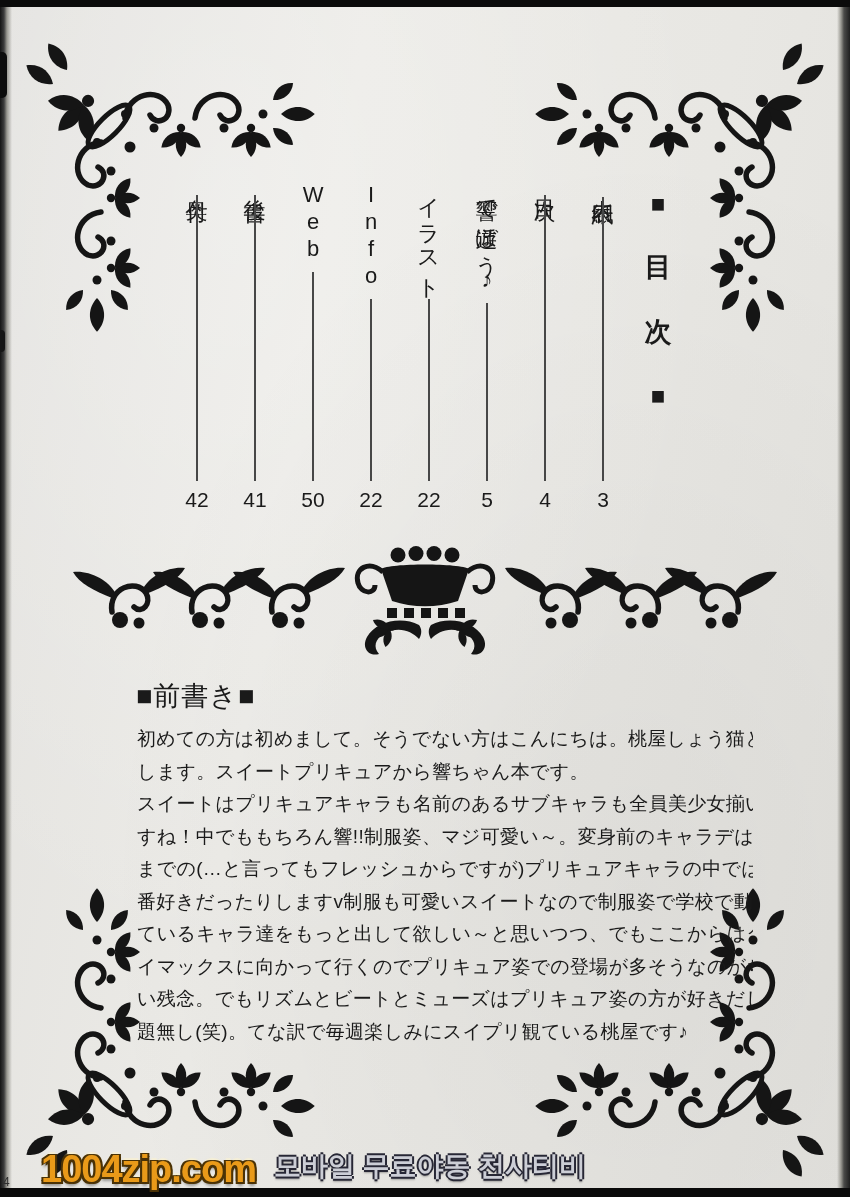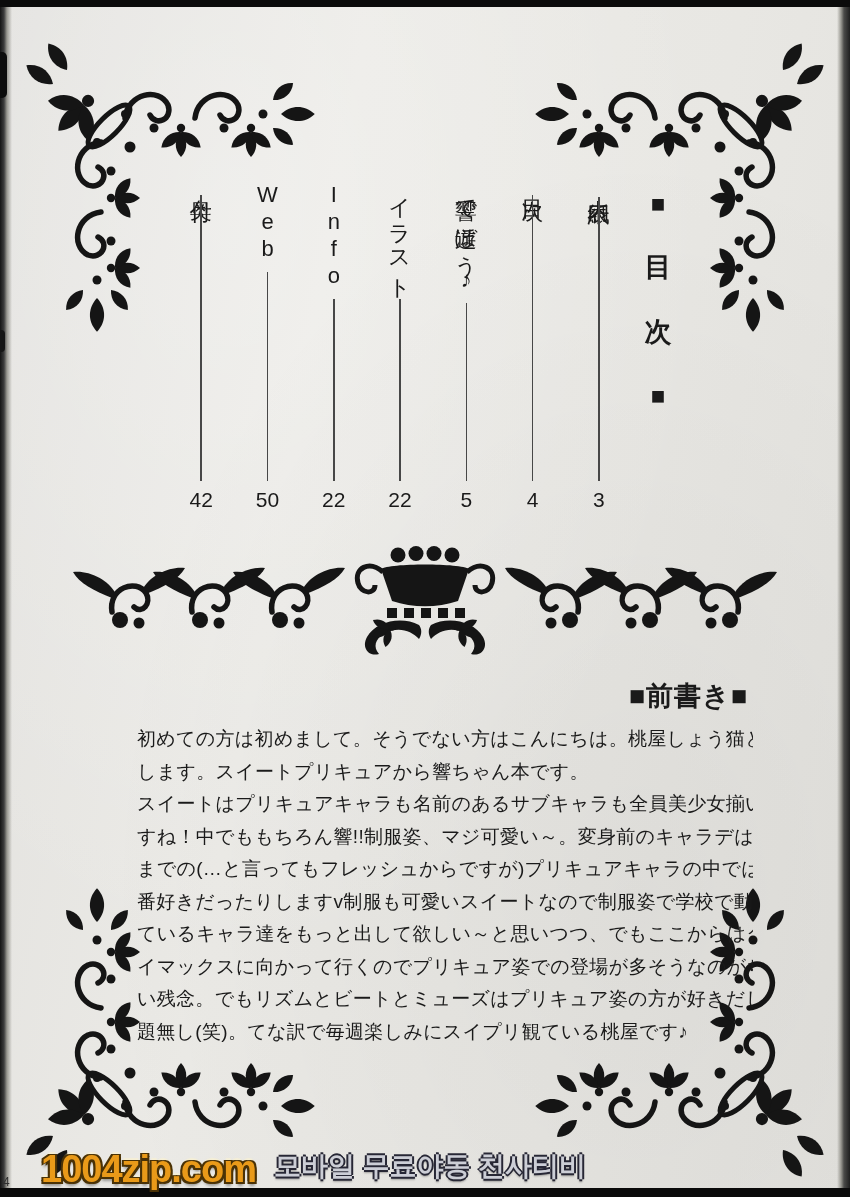"41" div.toc-col { html: none -> <div> <span>後書</span> <span></span> <span>41</span> </div> }
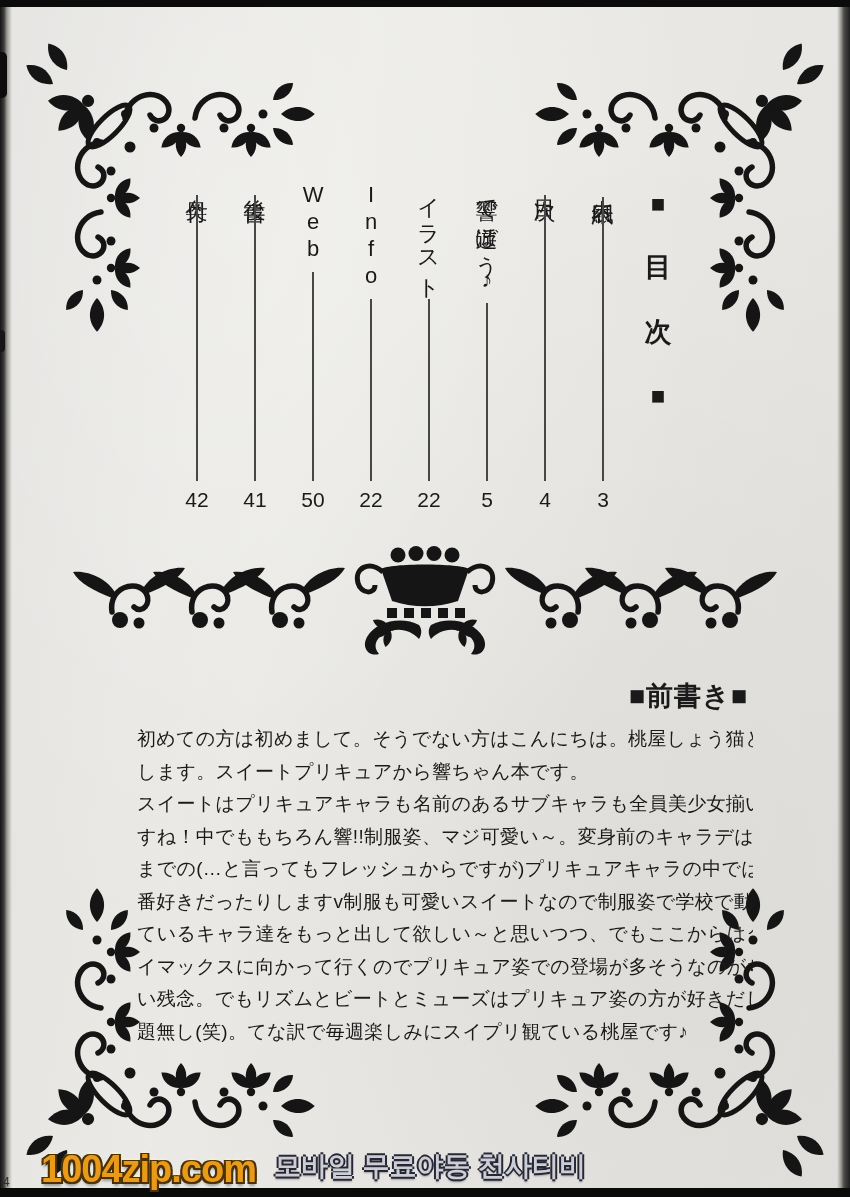"■前書き■" .fw-head { font-weight: bold -> normal; text-align: right -> left }
